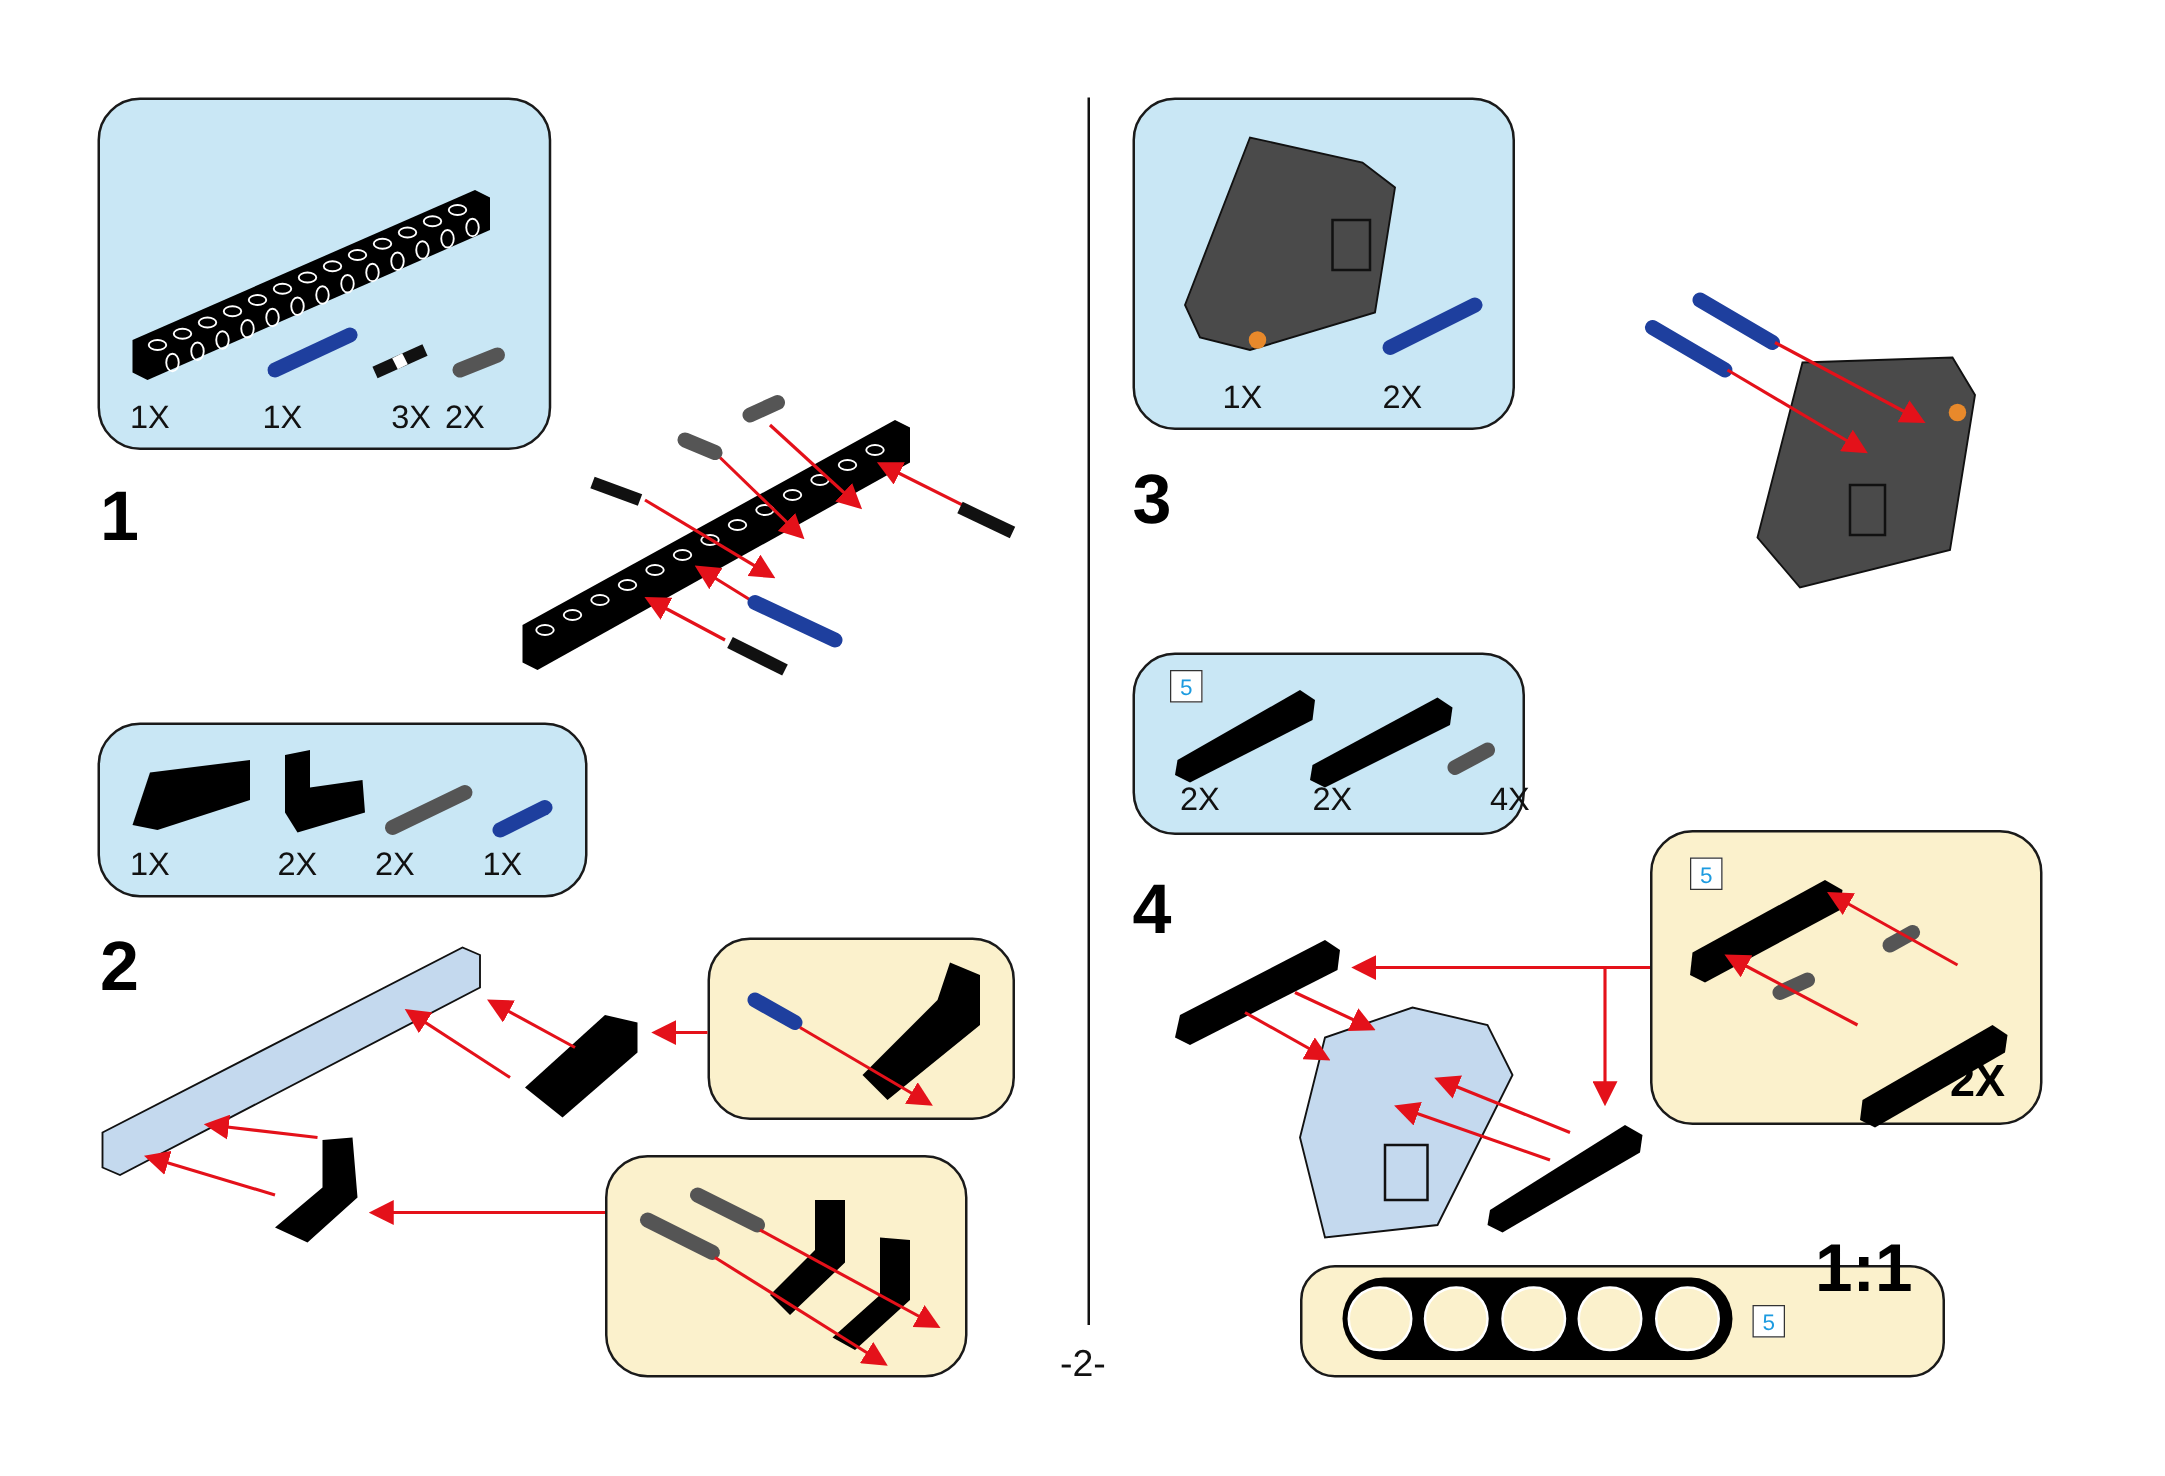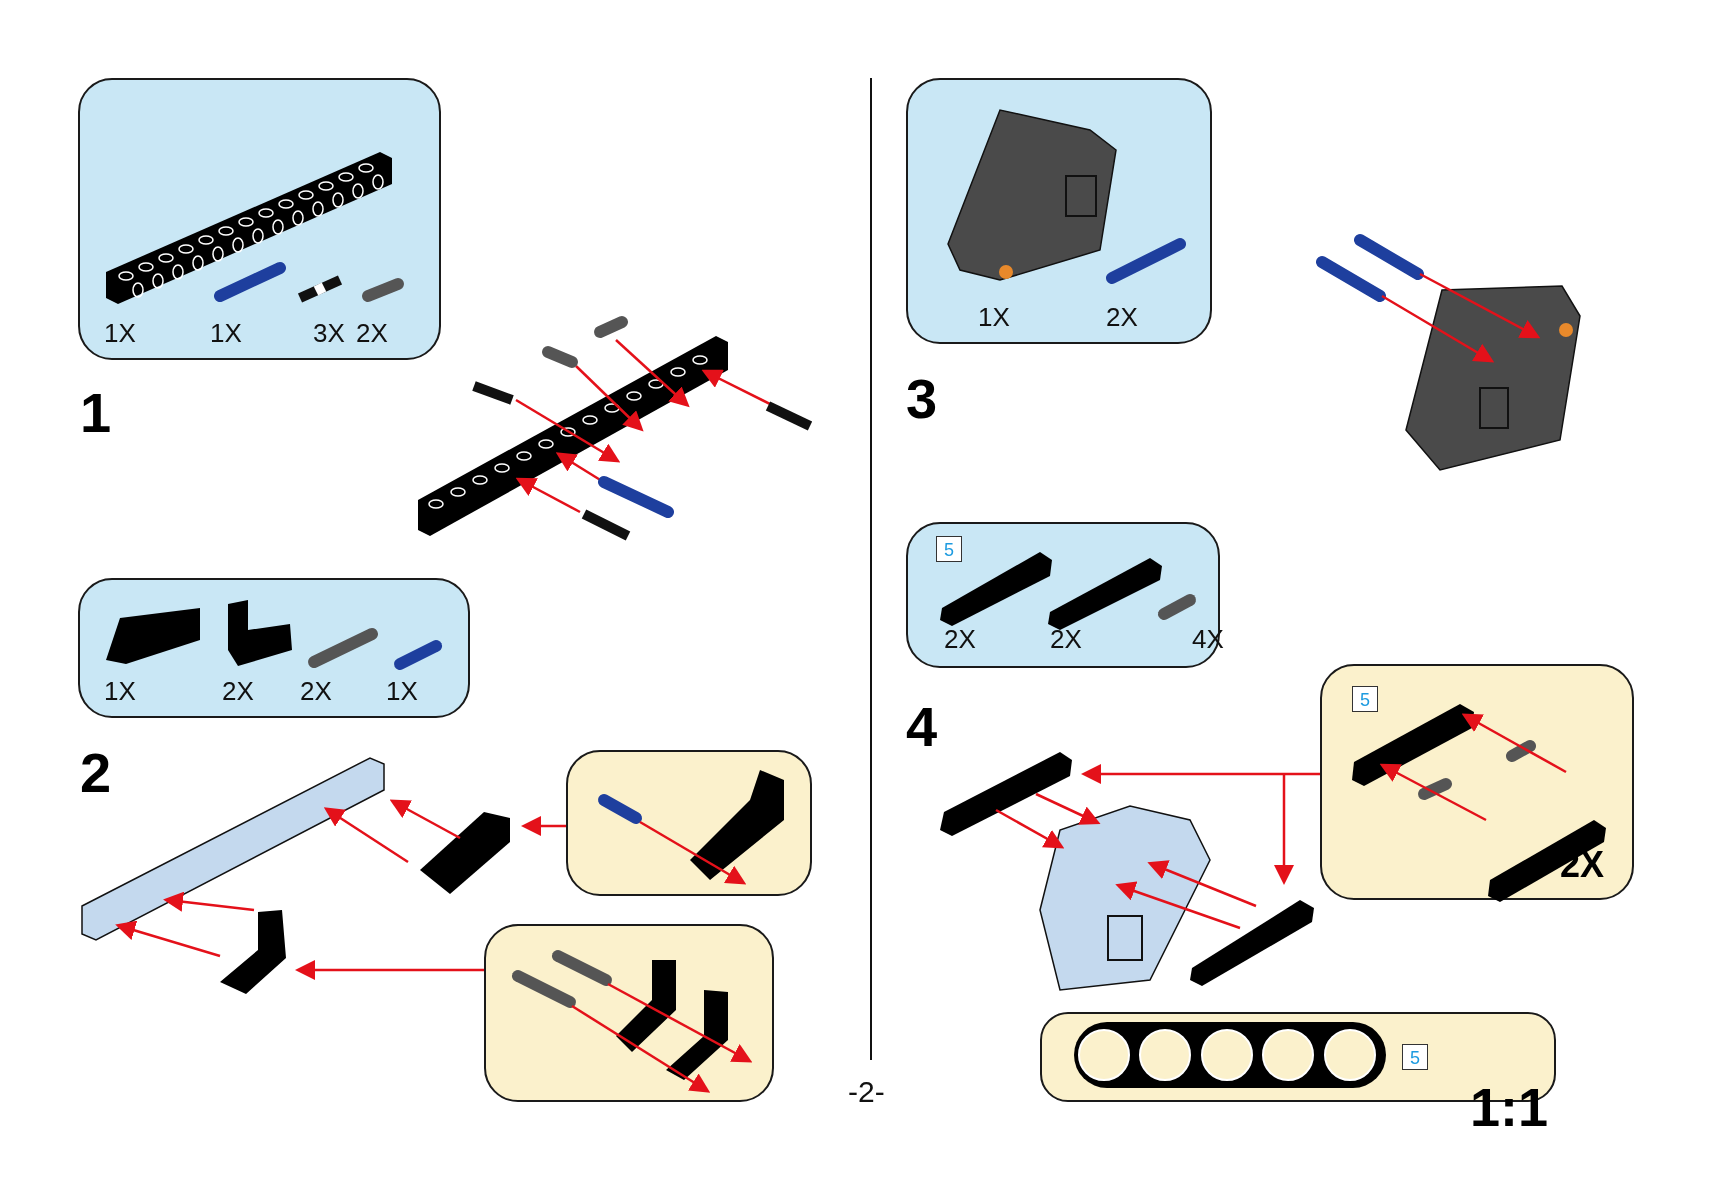"1:1" span.big { margin-left: 18px -> none; top: 1076px -> 984px }
